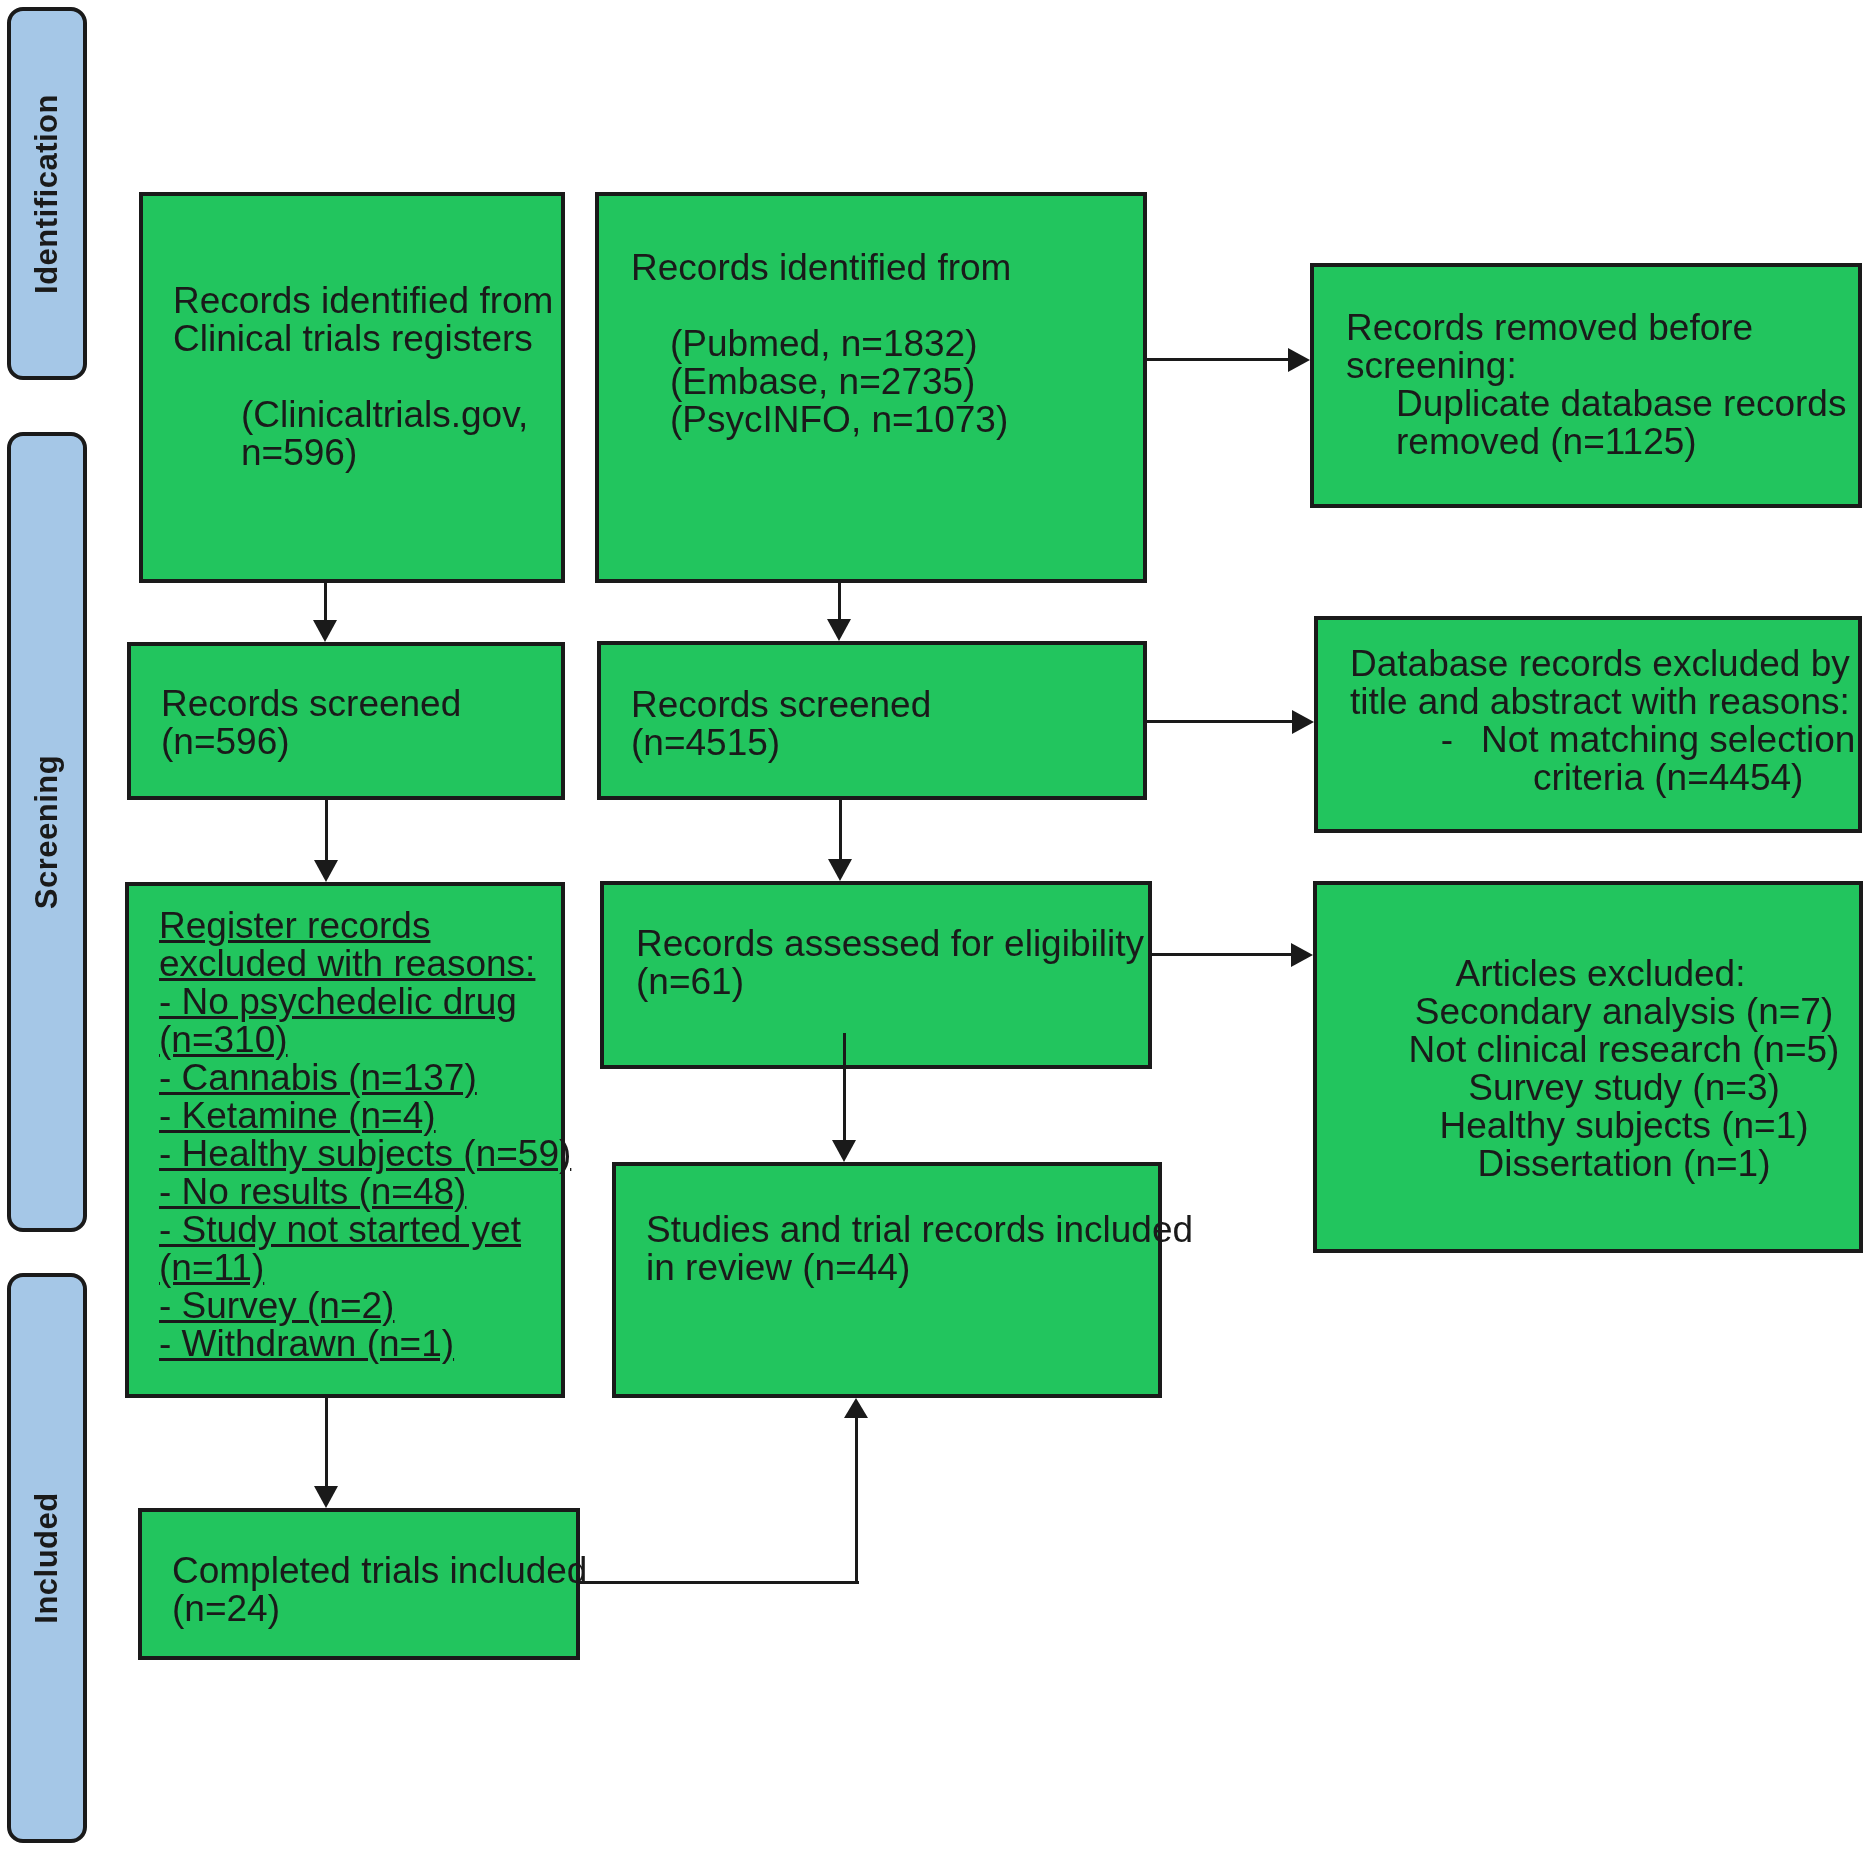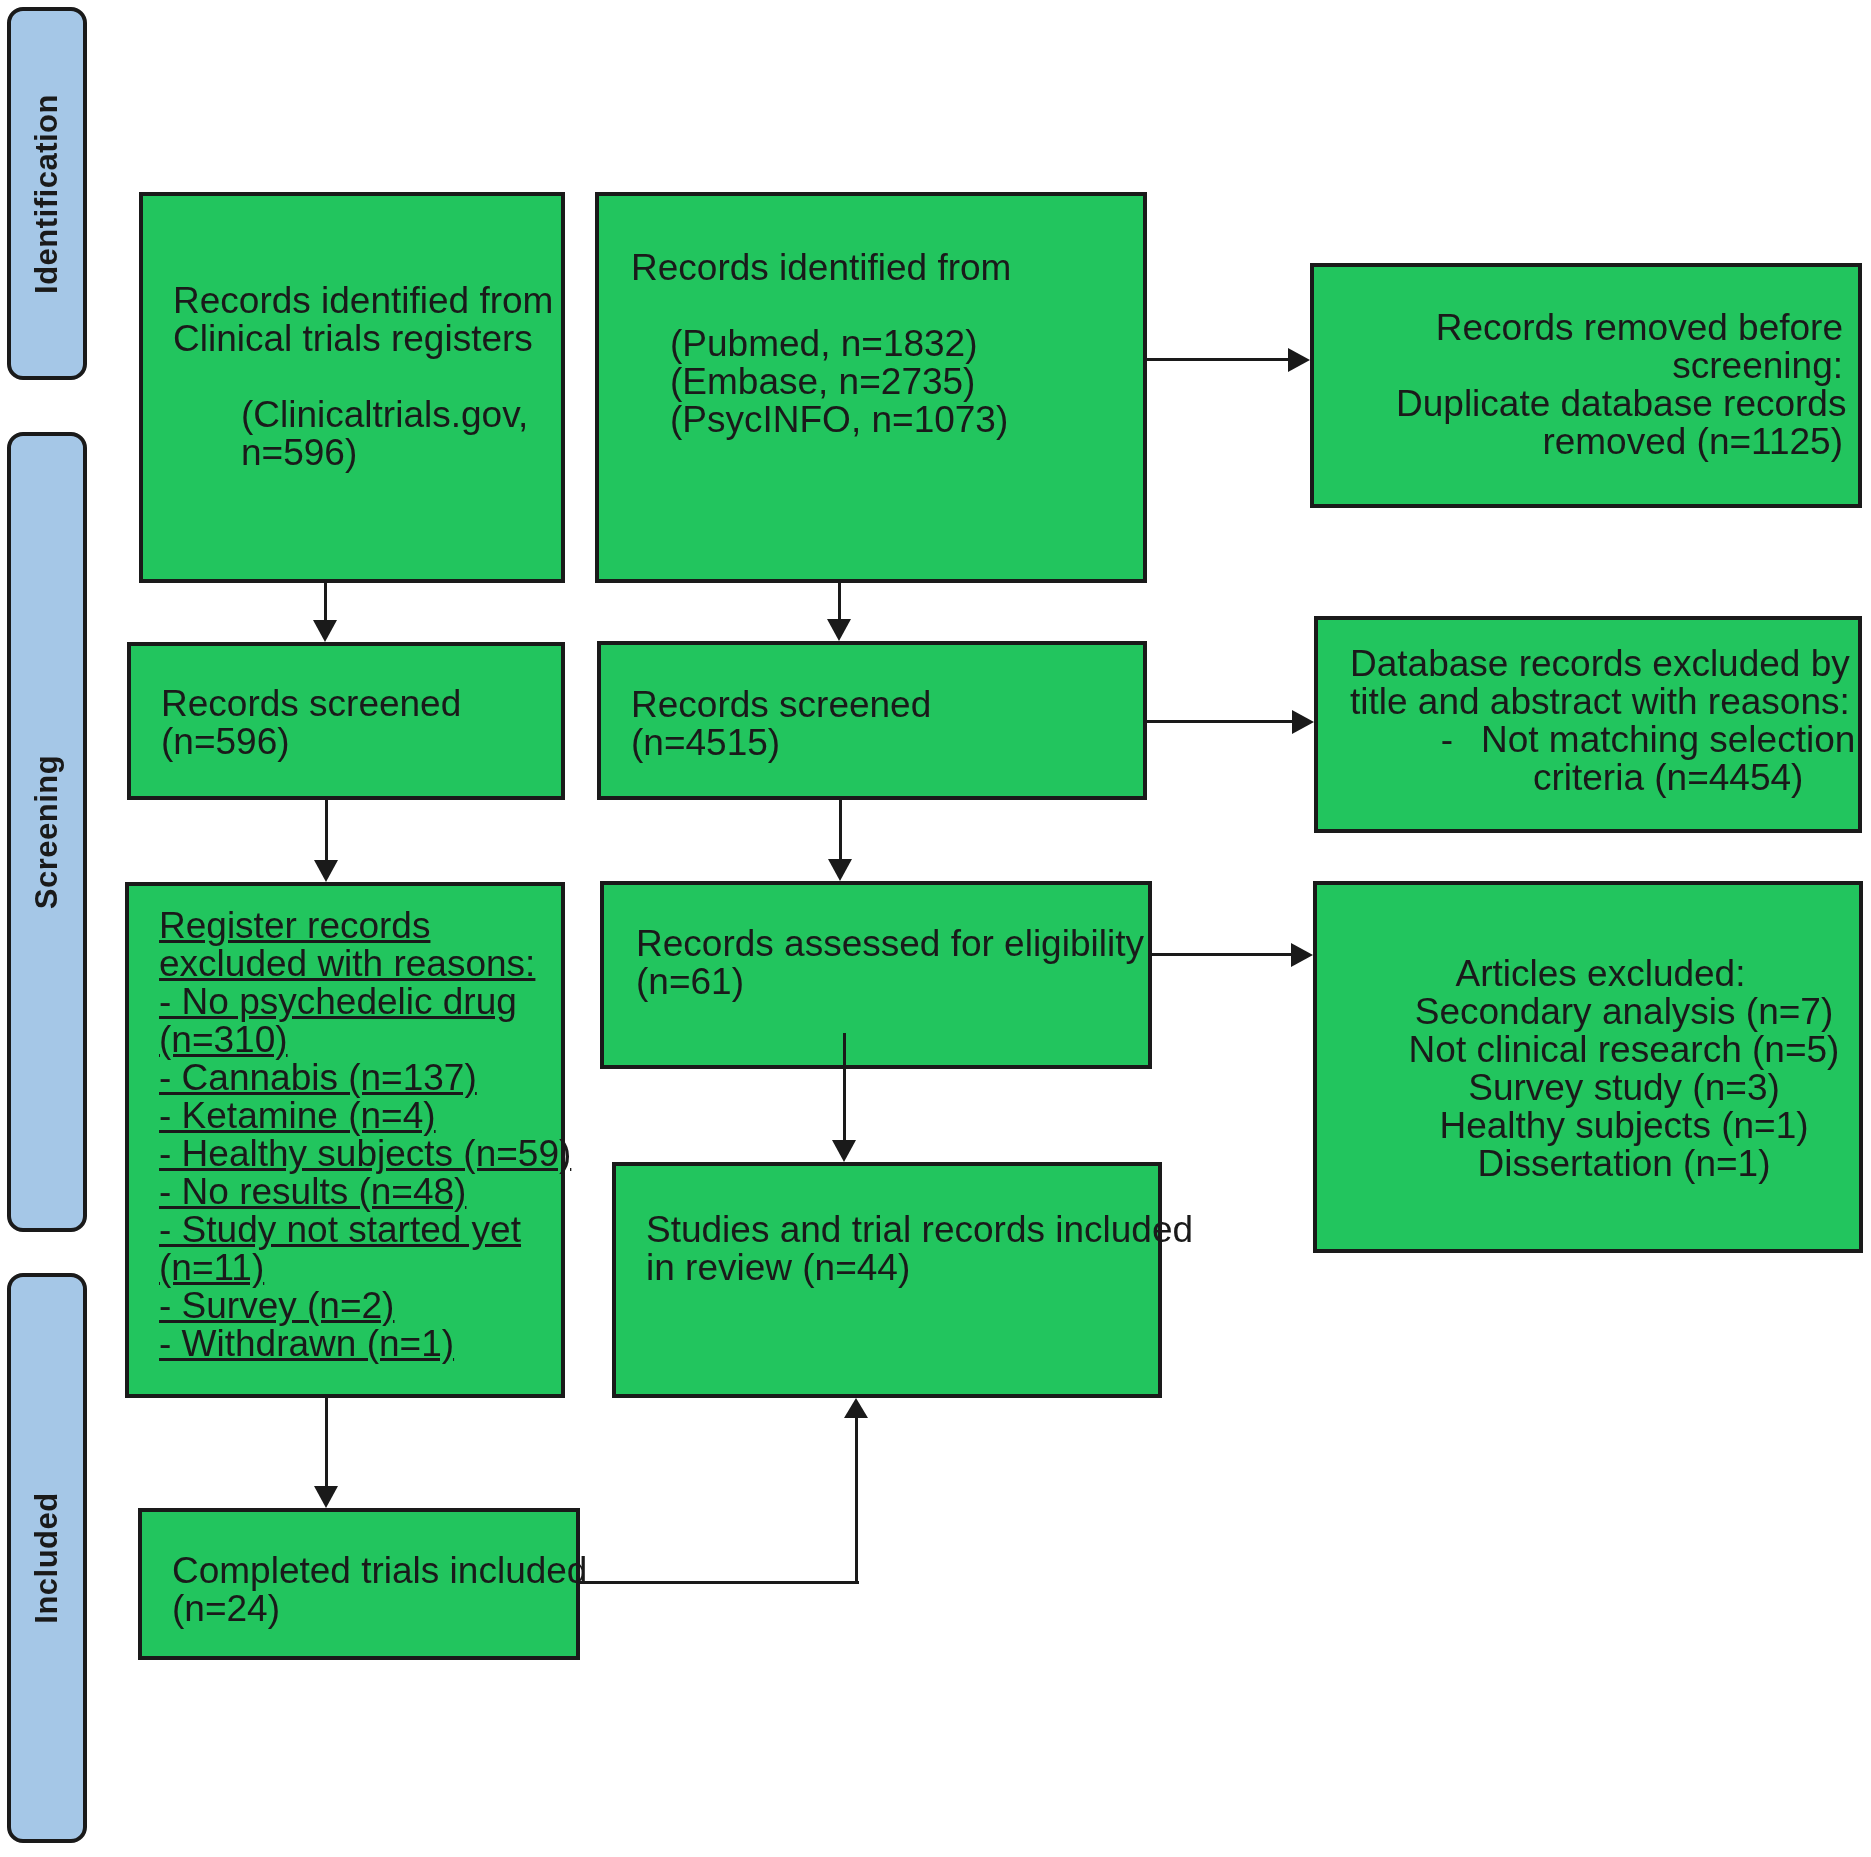"Records removed before" .box-c { text-align: right -> none }
